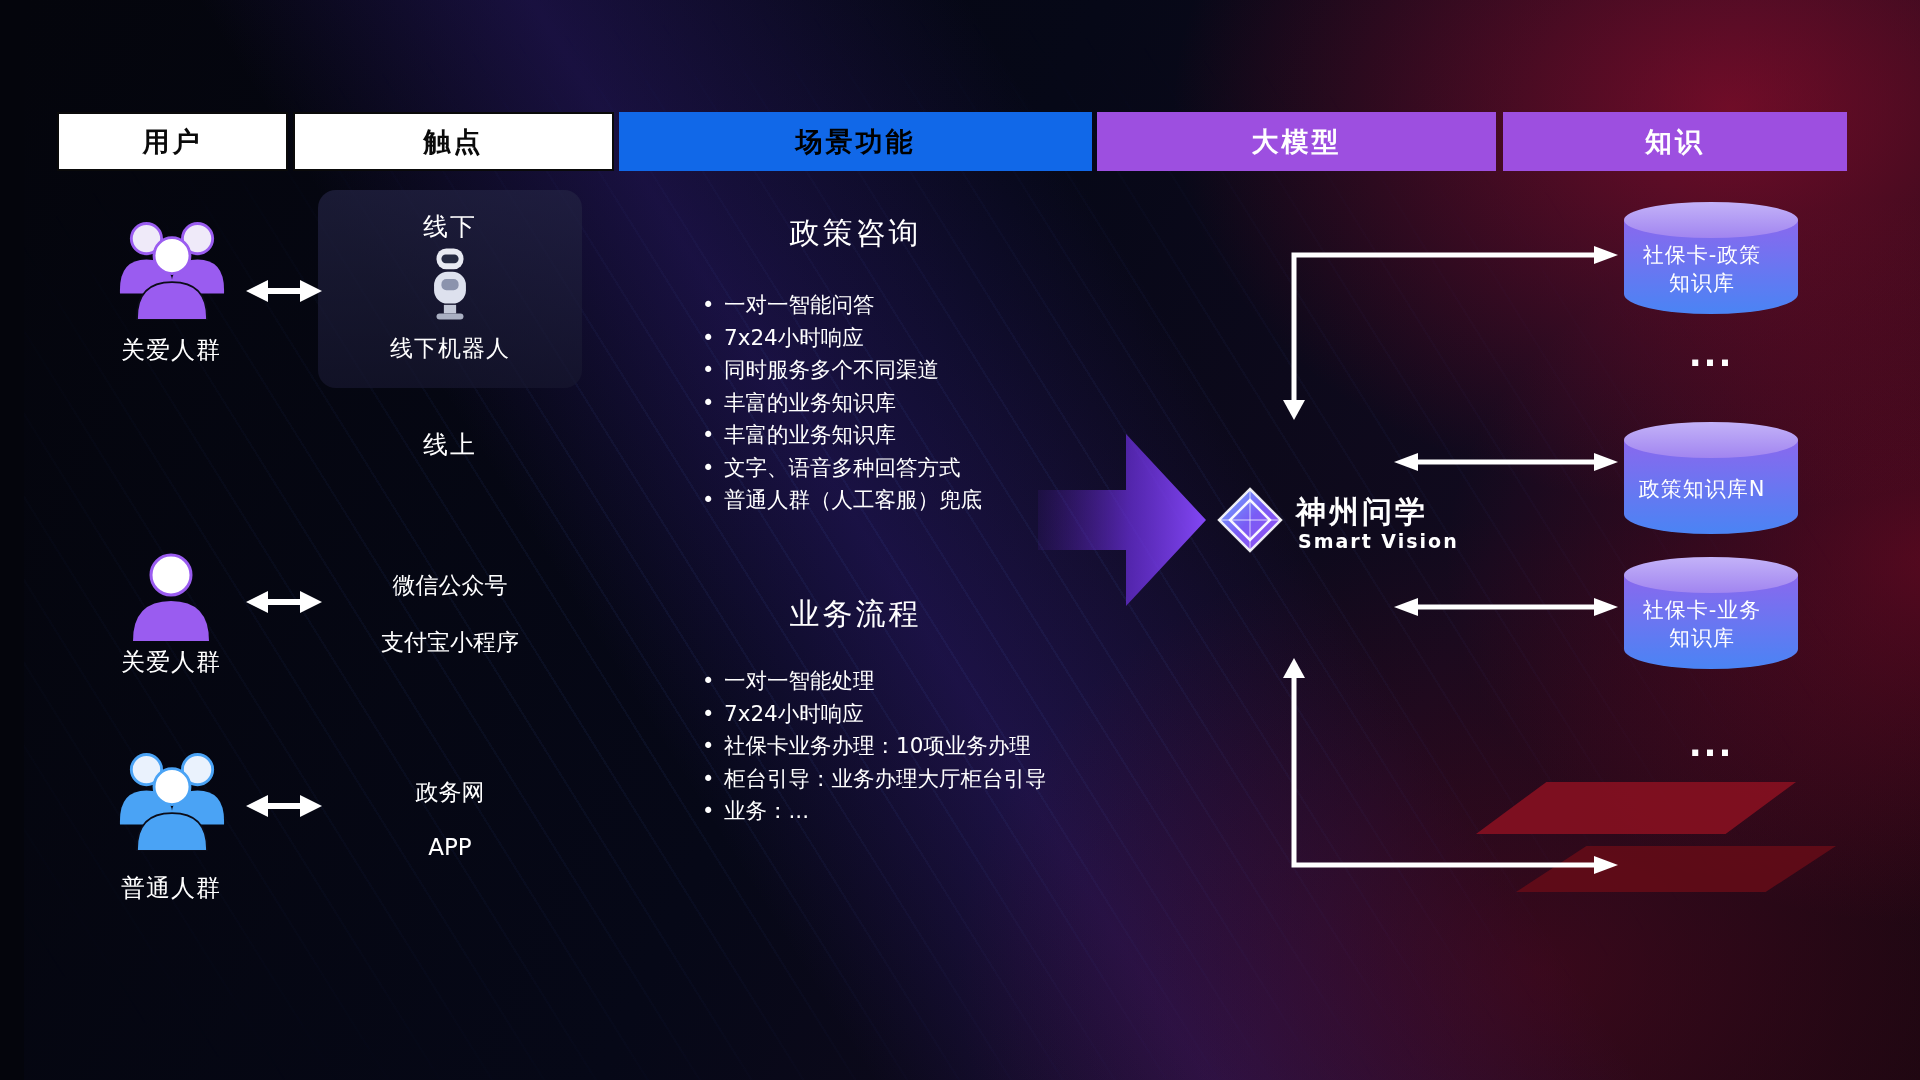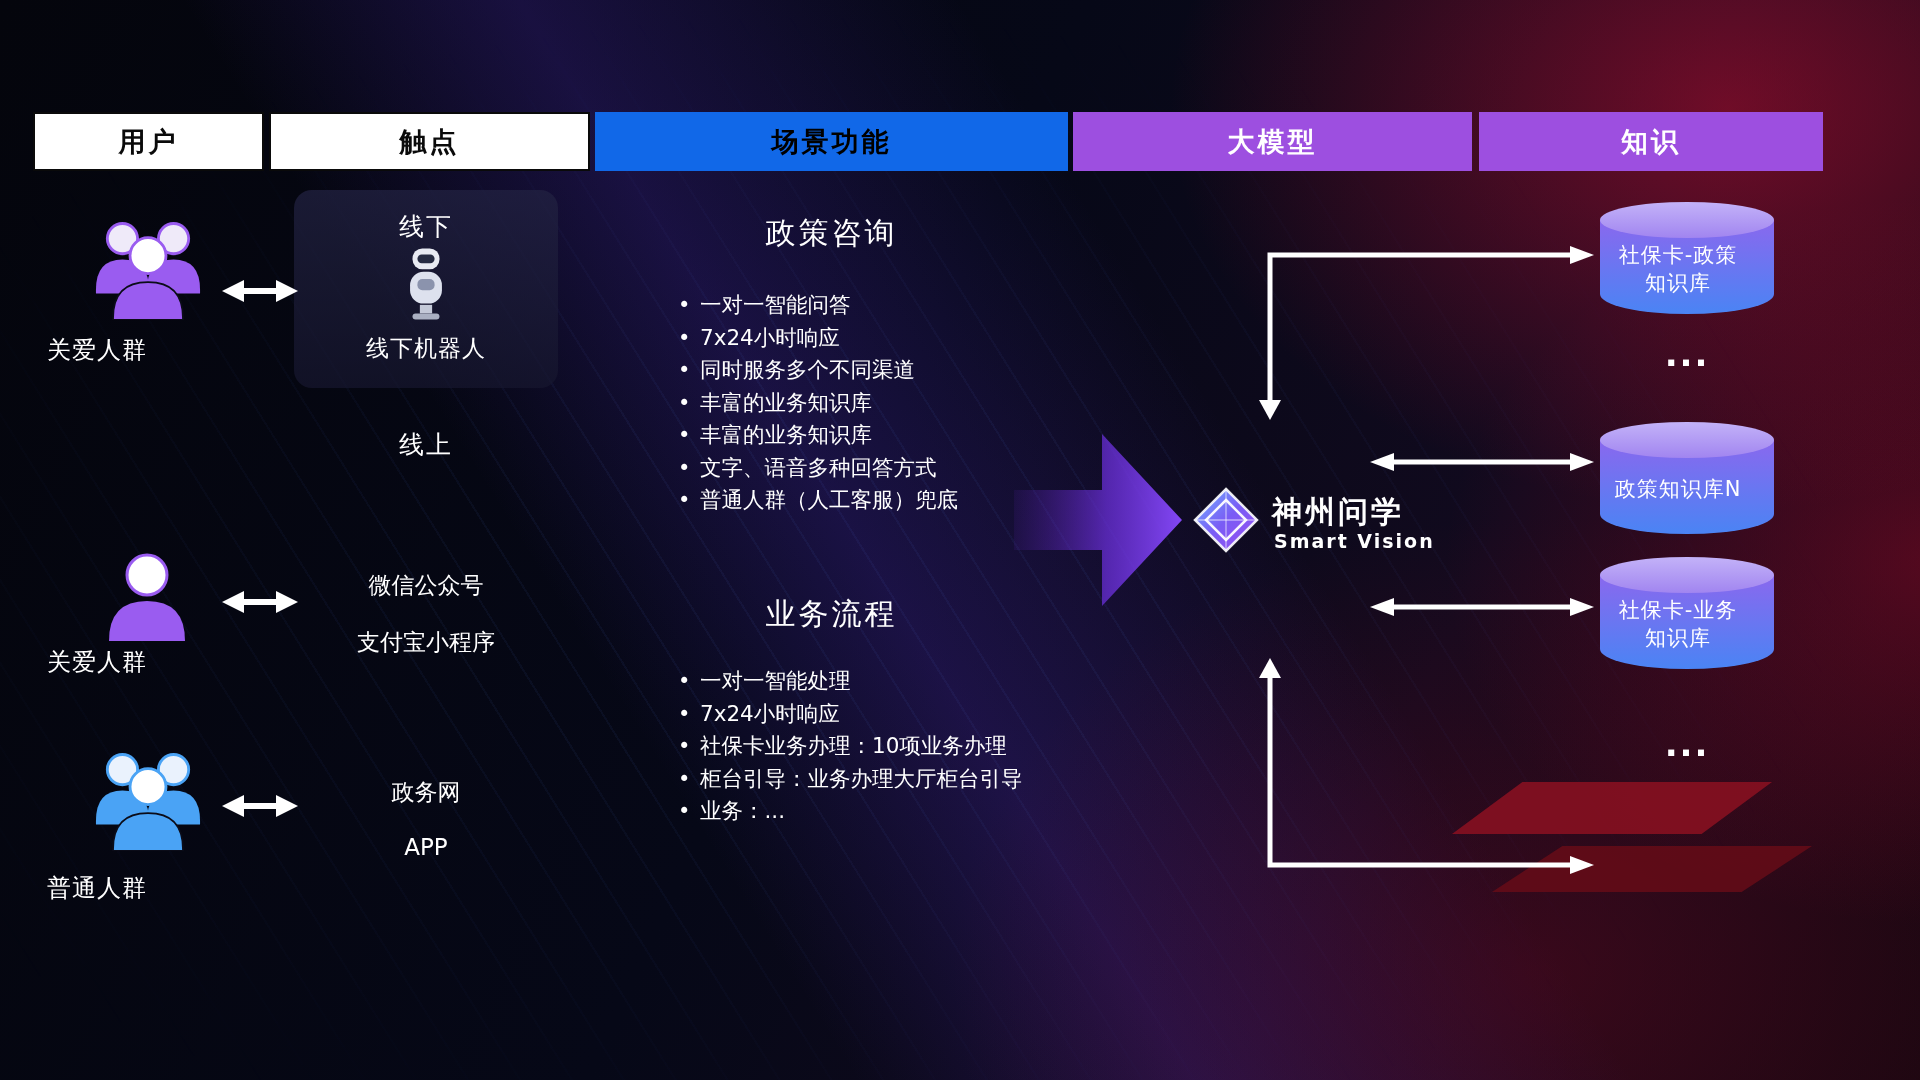"用户" .canvas { margin-left: none -> 24px }
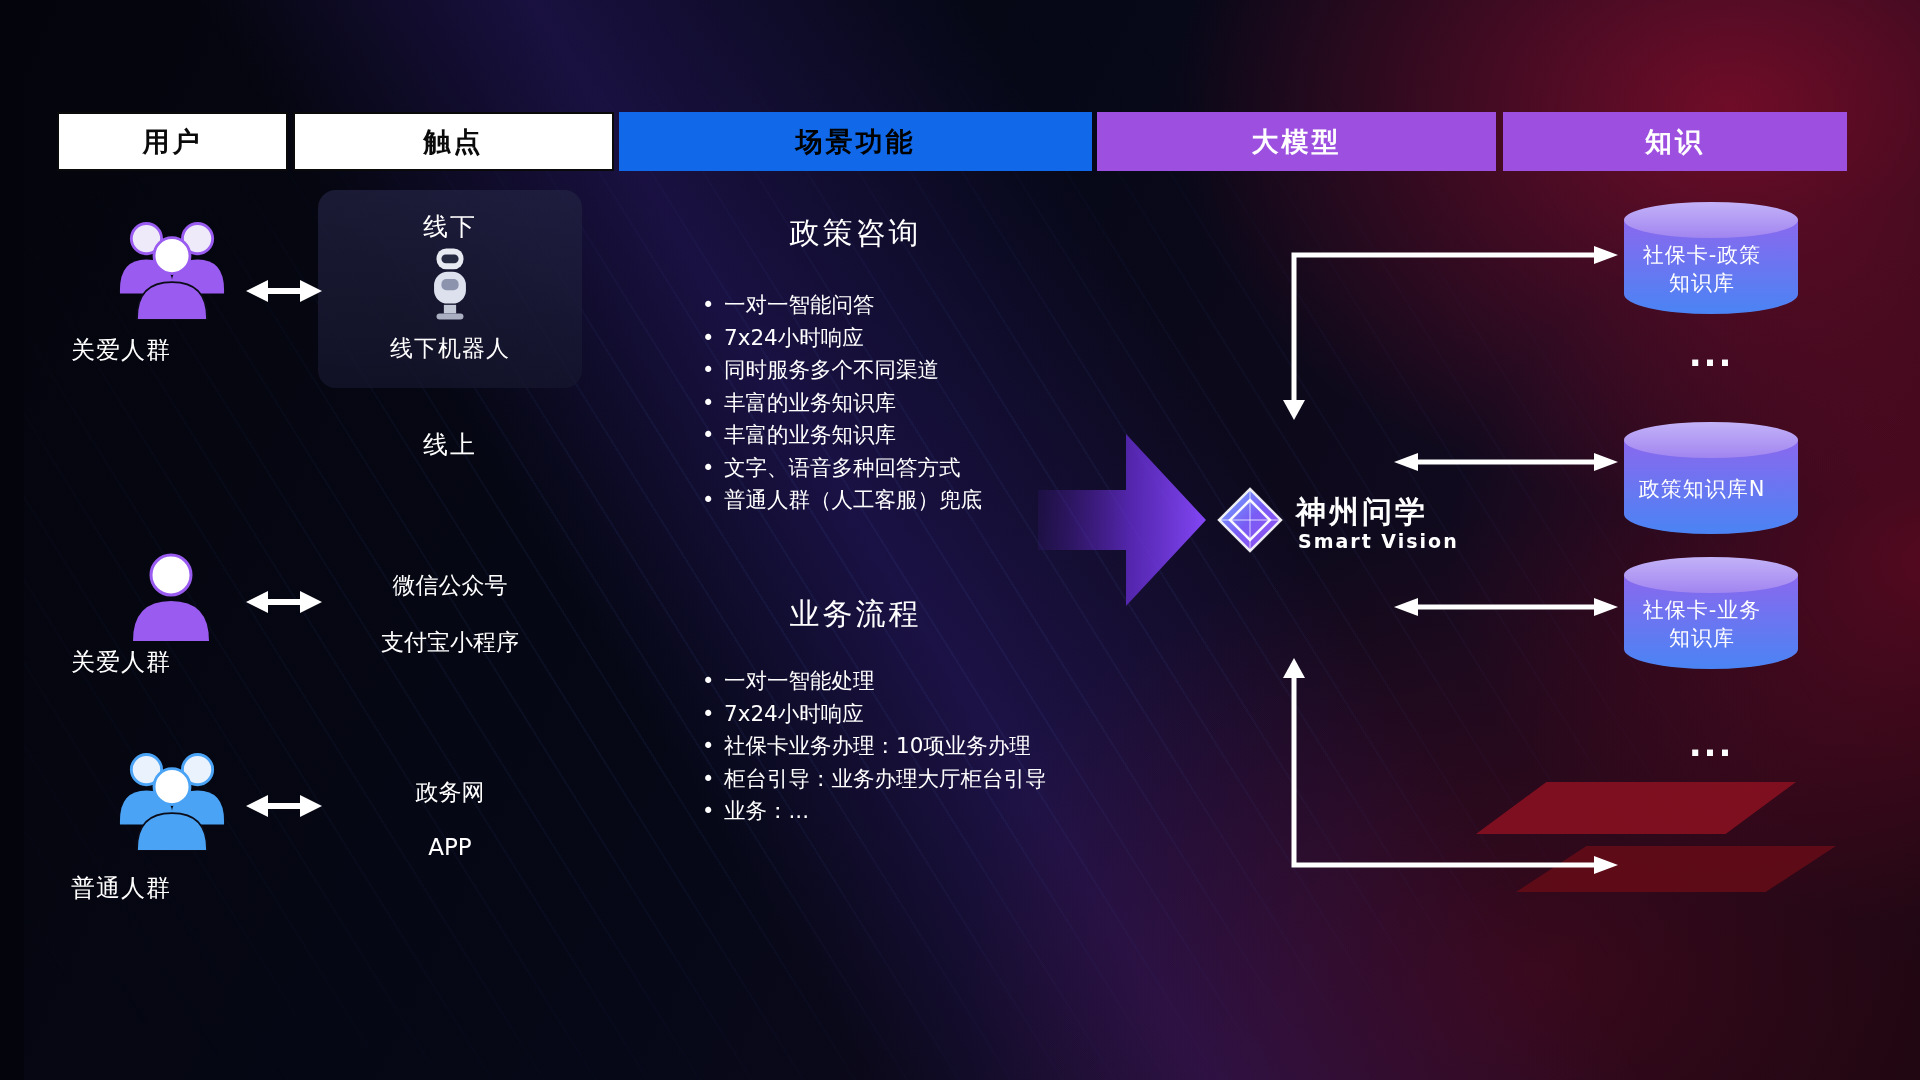"关爱人群" .user-label { text-align: none -> center }
